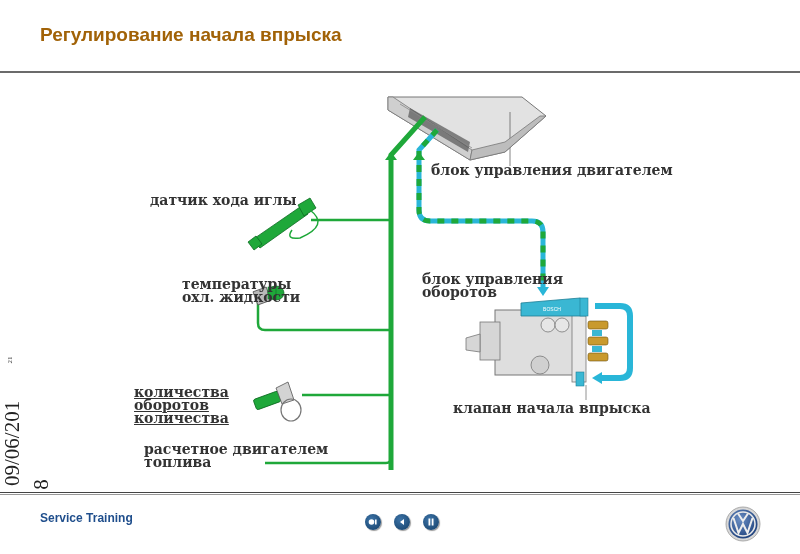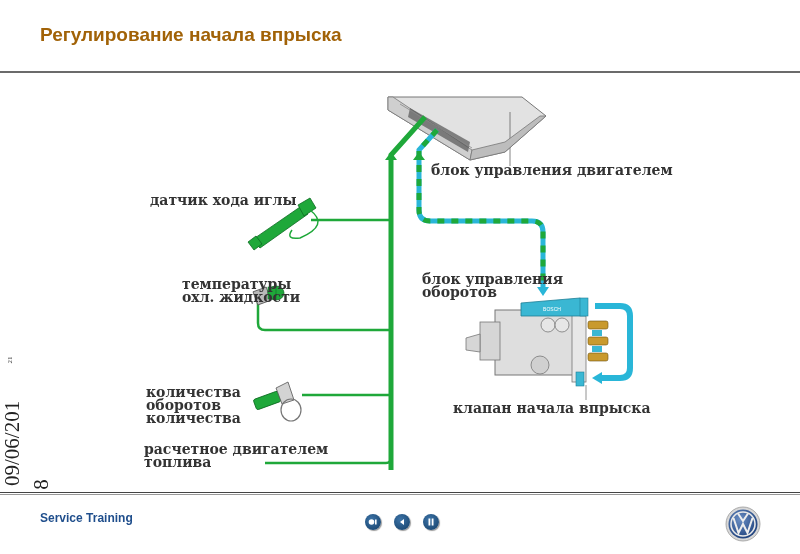"количества" div.lbl { left: 146px -> 134px; text-decoration: none -> underline }
